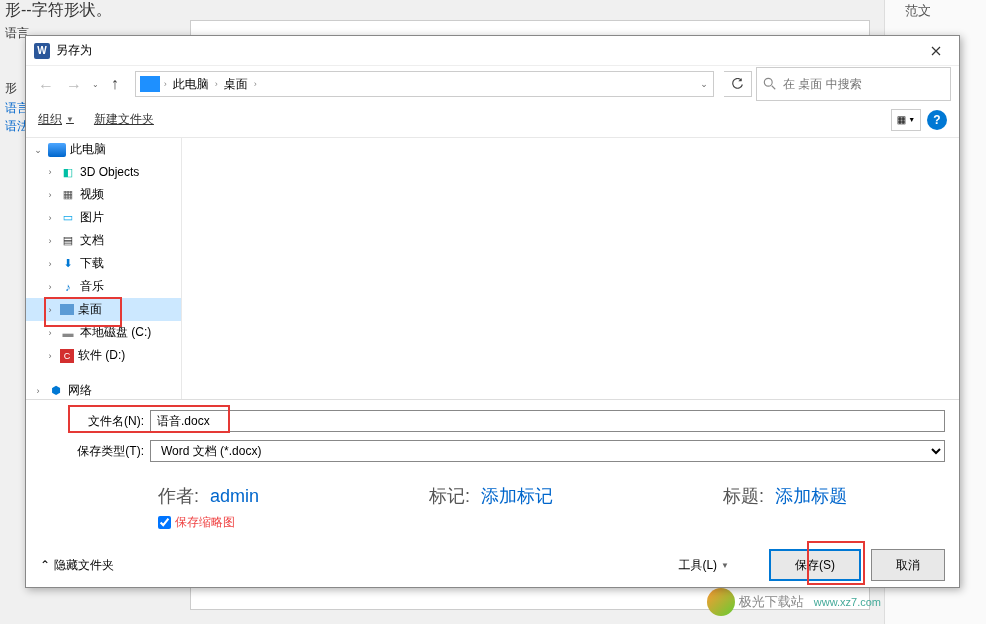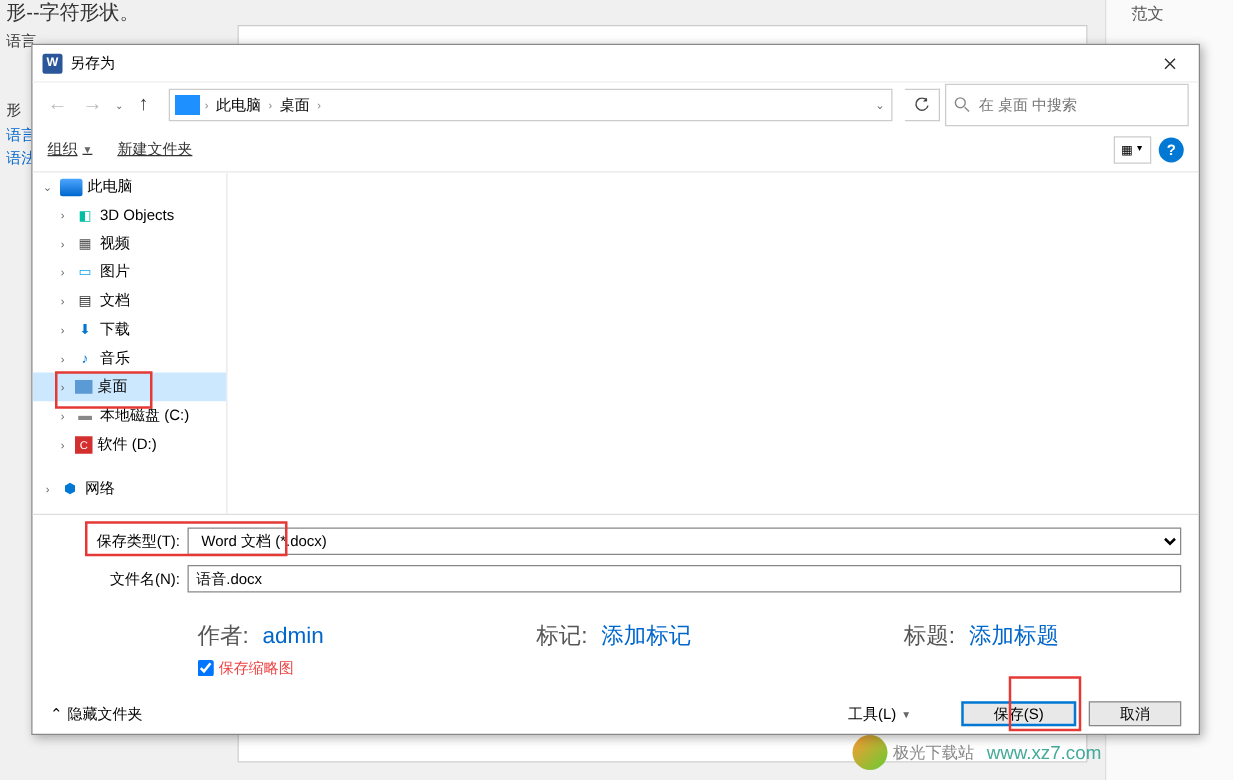"保存类型(T):" div.field-row { order: before "文件名(N):" -> after "文件名(N):" }
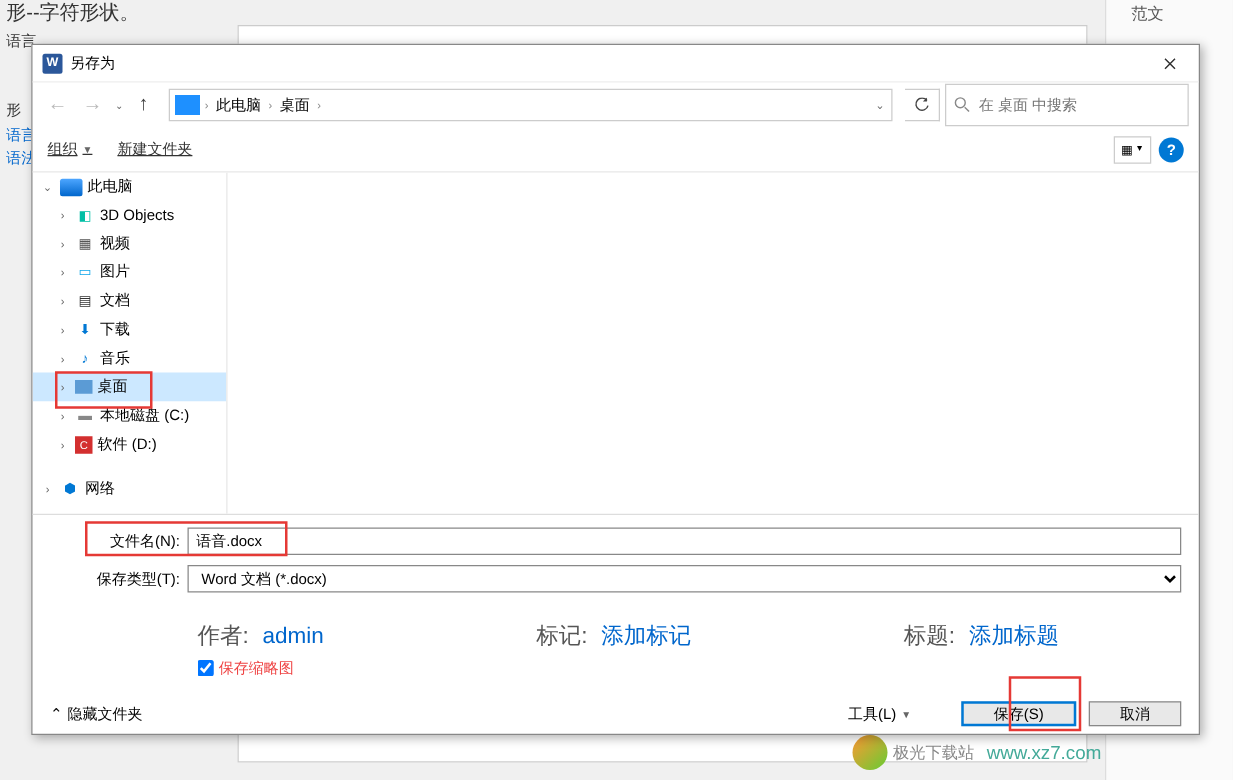"保存(S)" .btn { height: 20px -> 32px }
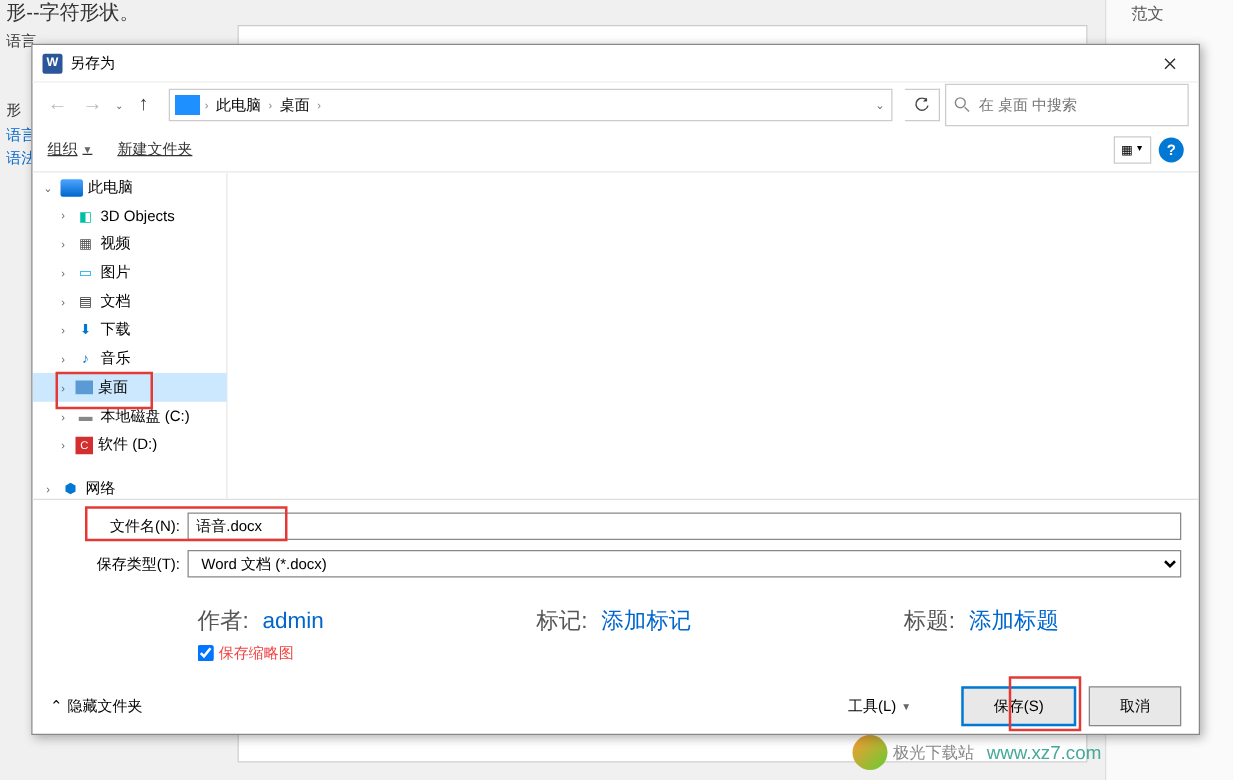"www.xz7.com" .watermark-url { font-size: 15px -> 11px }
